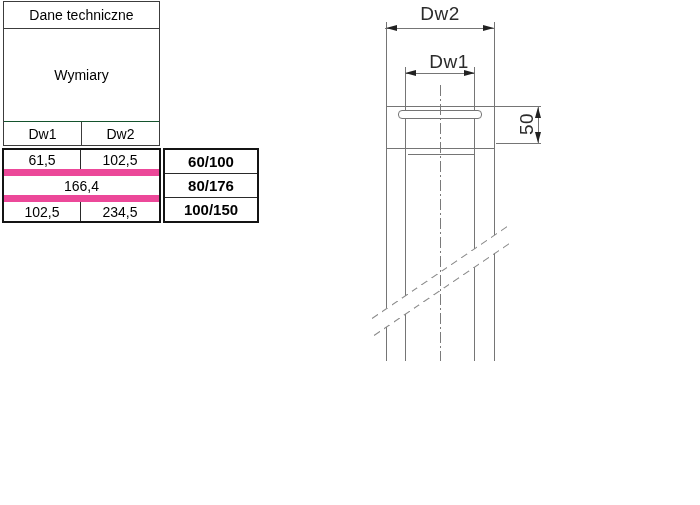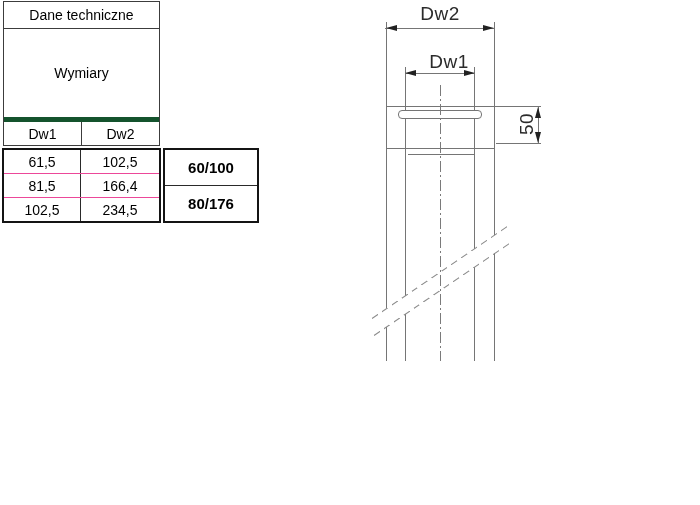"Wymiary" .row-sub { border-bottom: 5px solid #14532d -> 1px solid #14532d }
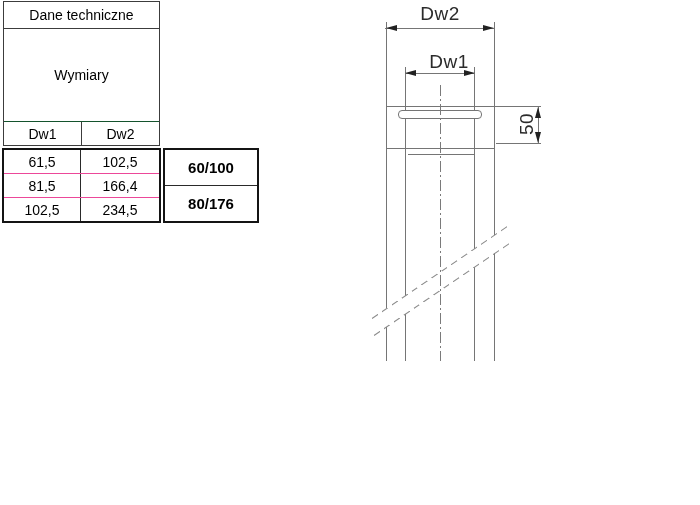"61,5" .tbl-data .drow { border-bottom: 1px solid #ec4899 -> 7px solid #ec4899 }
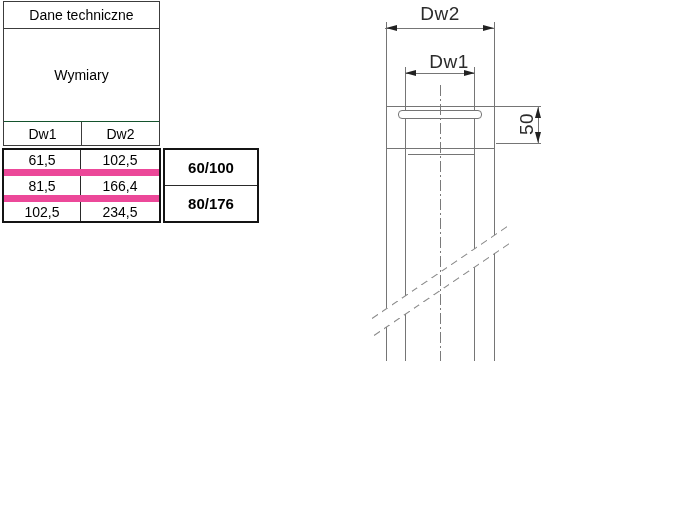"81,5" div.dcell { html: <div>81,5</div> -> none }
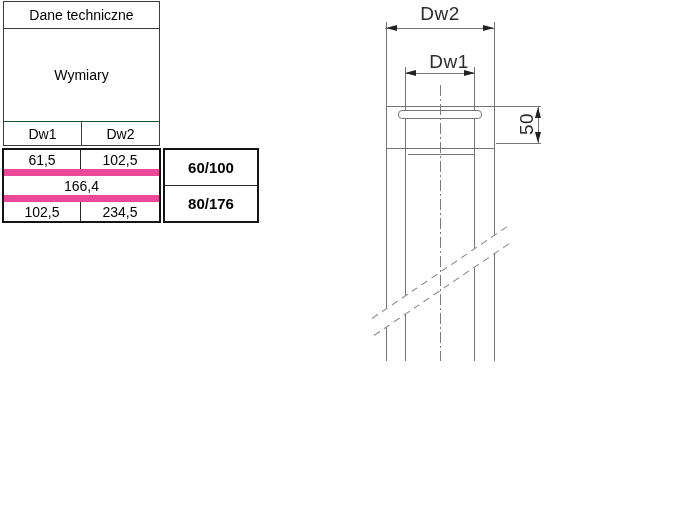"100/150" div.srow { html: none -> <div>100/150</div> }
